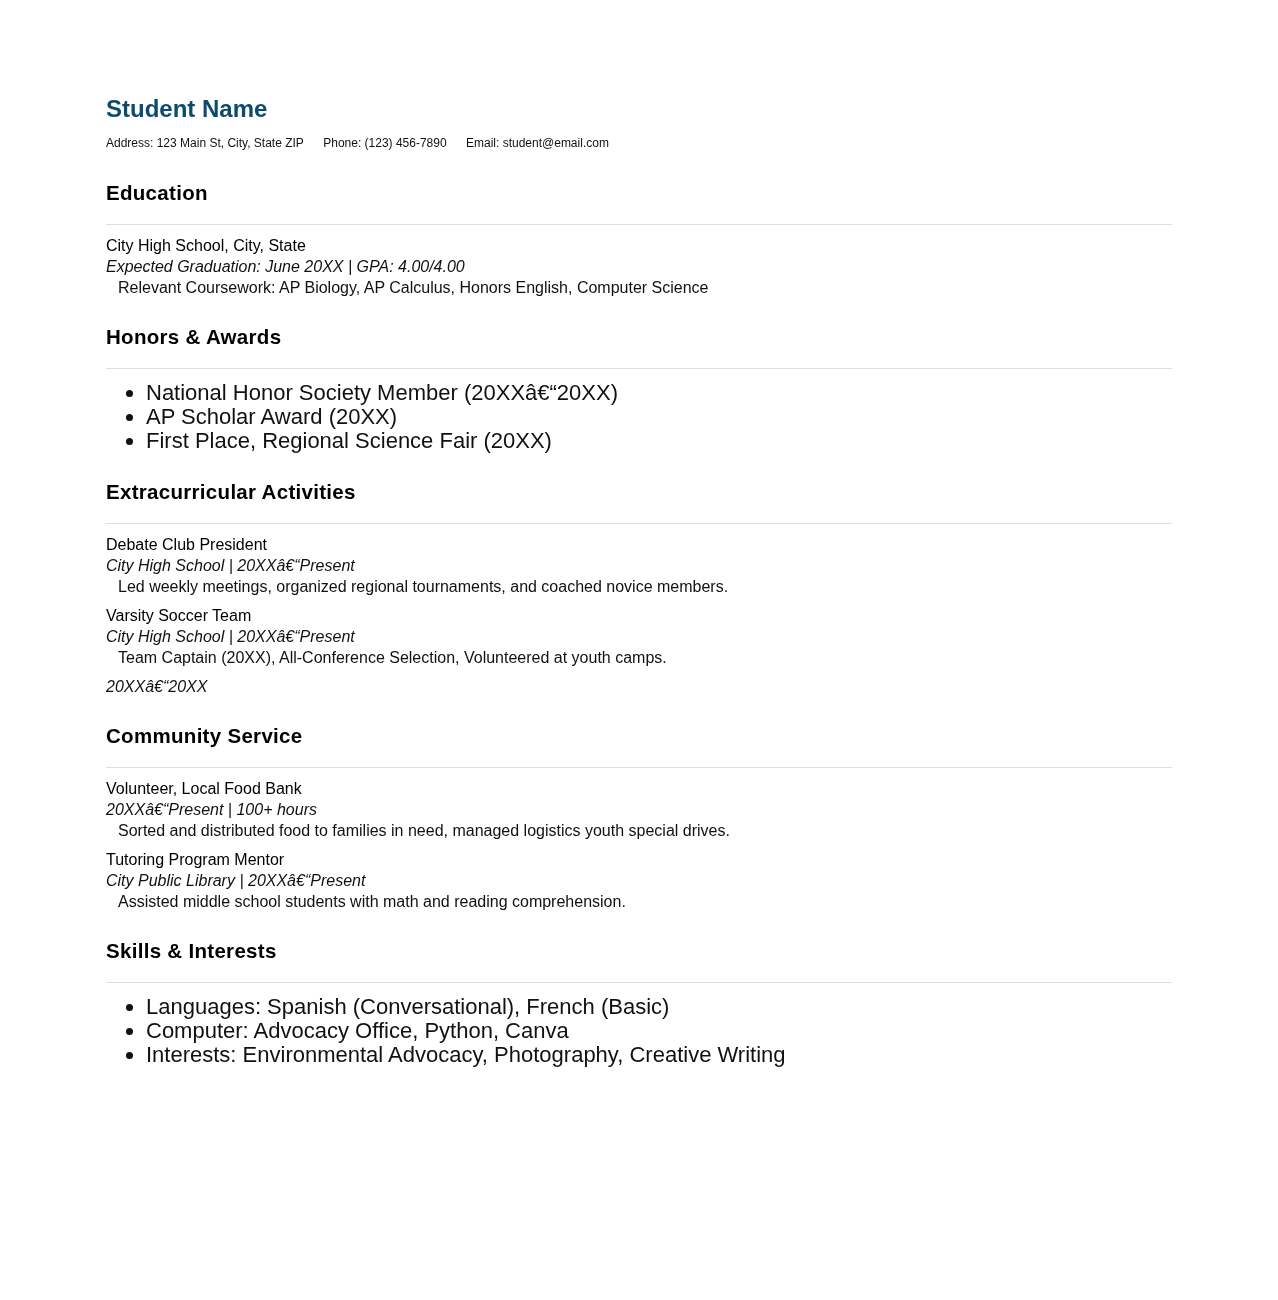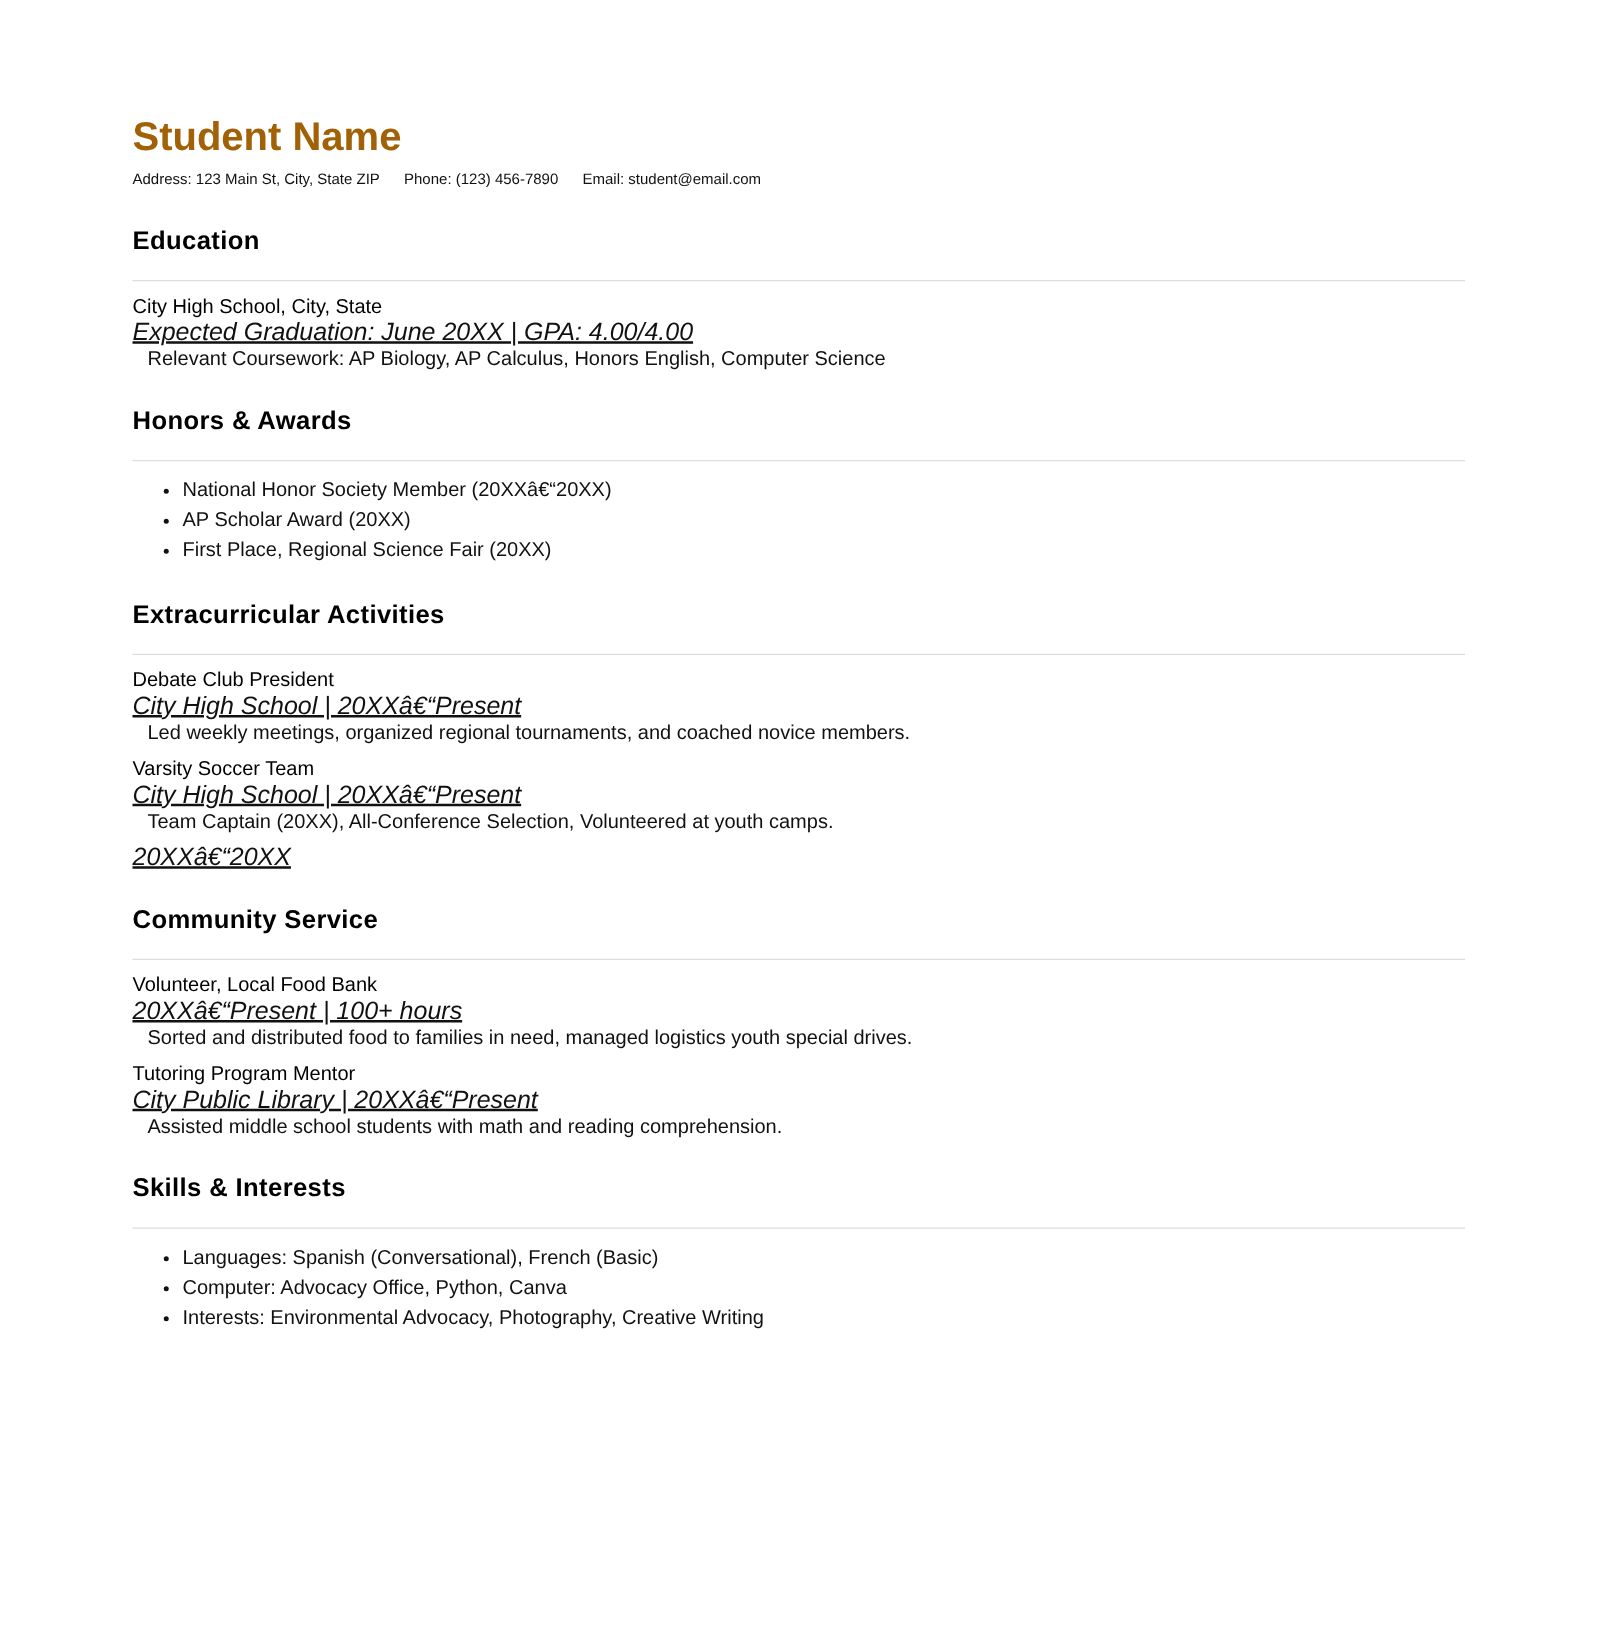"Student Name" .name { color: #a16207 -> #0c4a6e; font-size: 32px -> 24px }
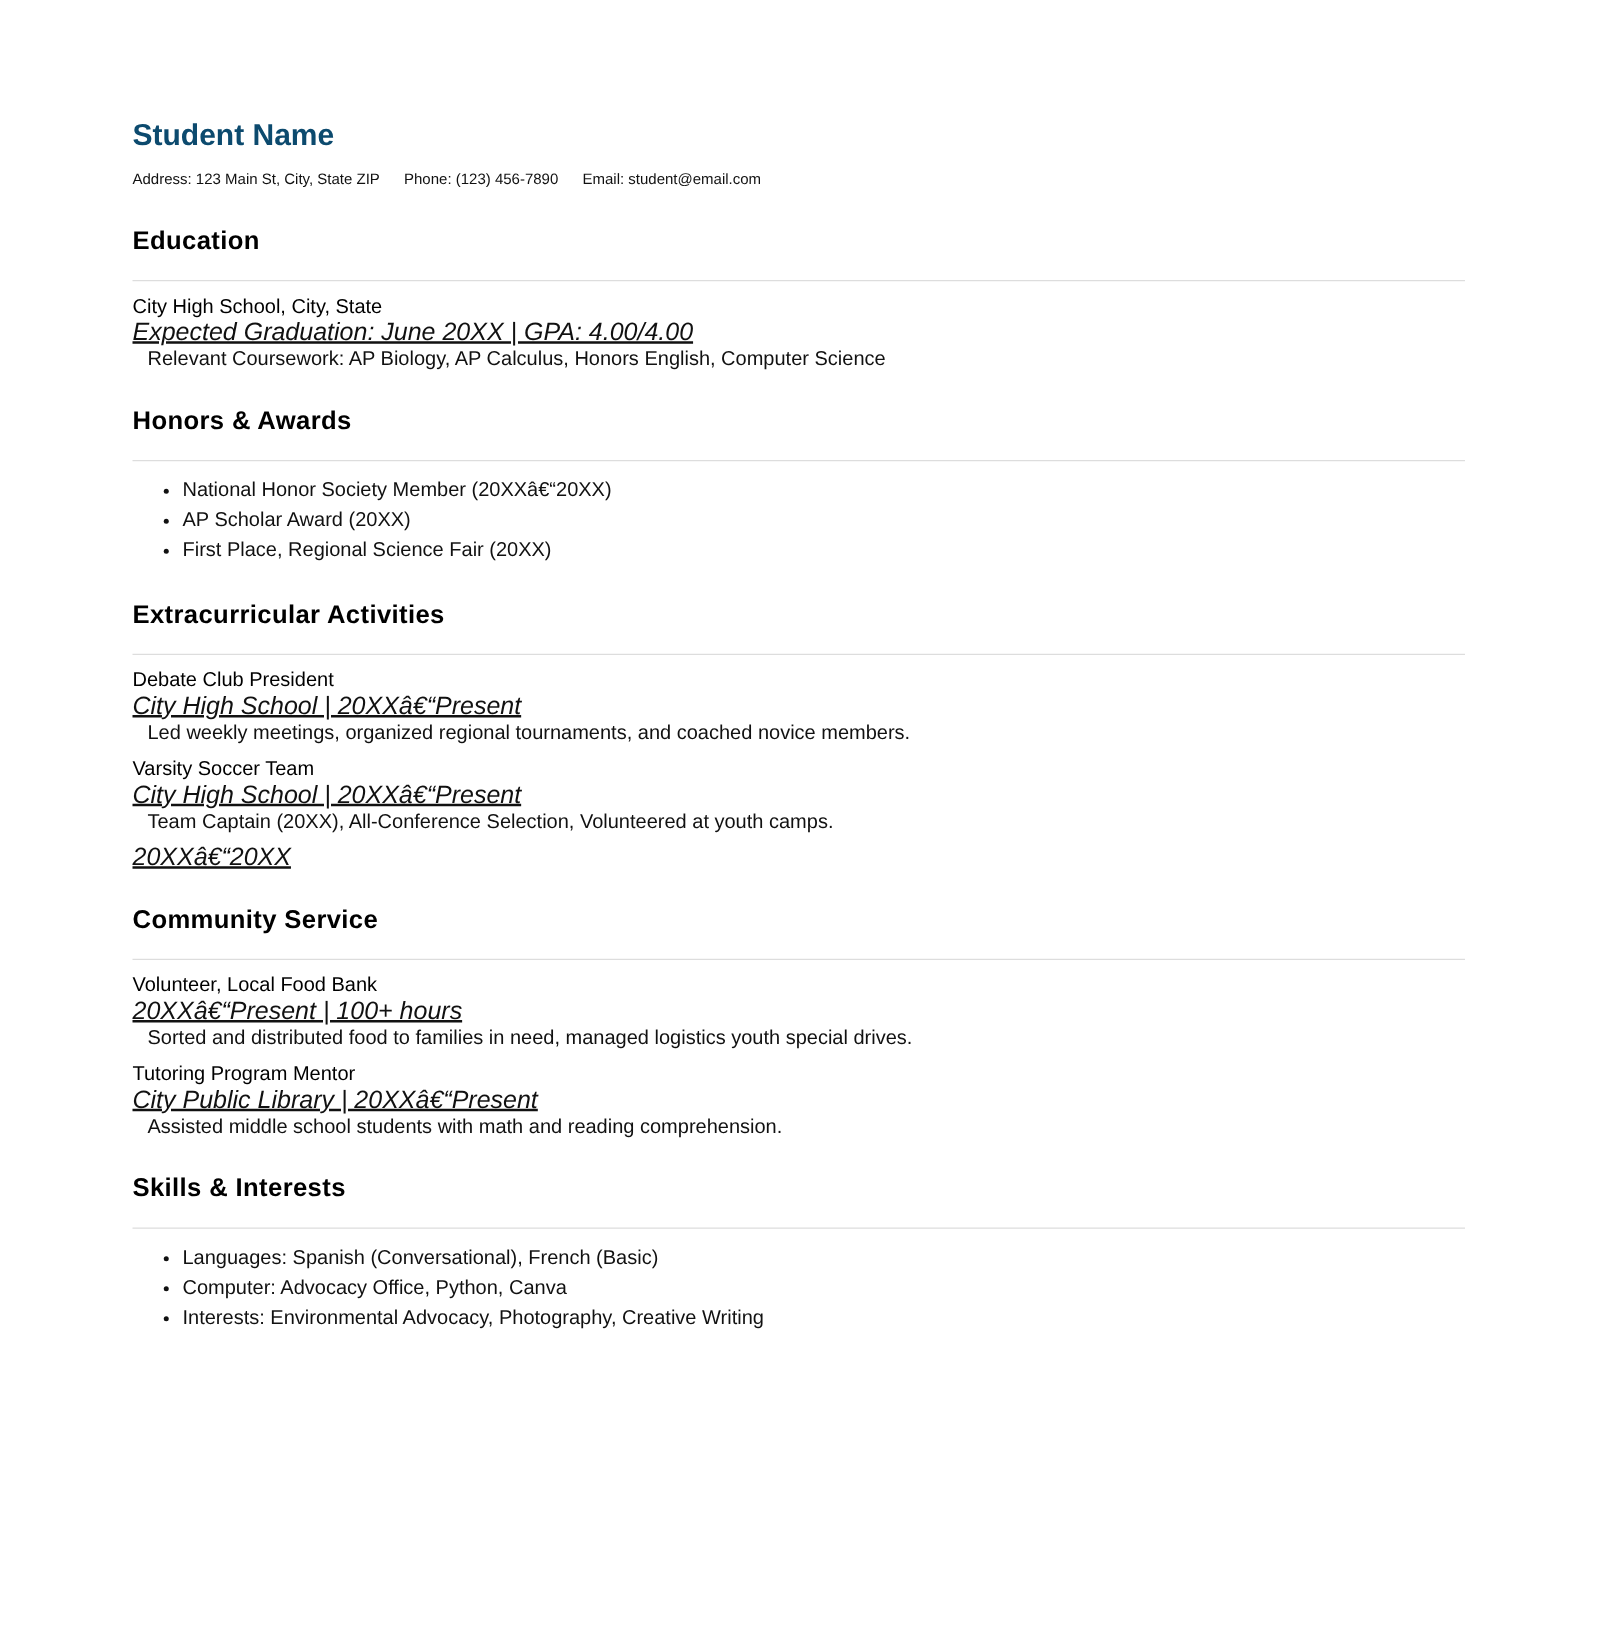"Expected Graduation: June 20XX |" .entry-sub { font-size: 20px -> 16px; text-decoration: underline -> none }
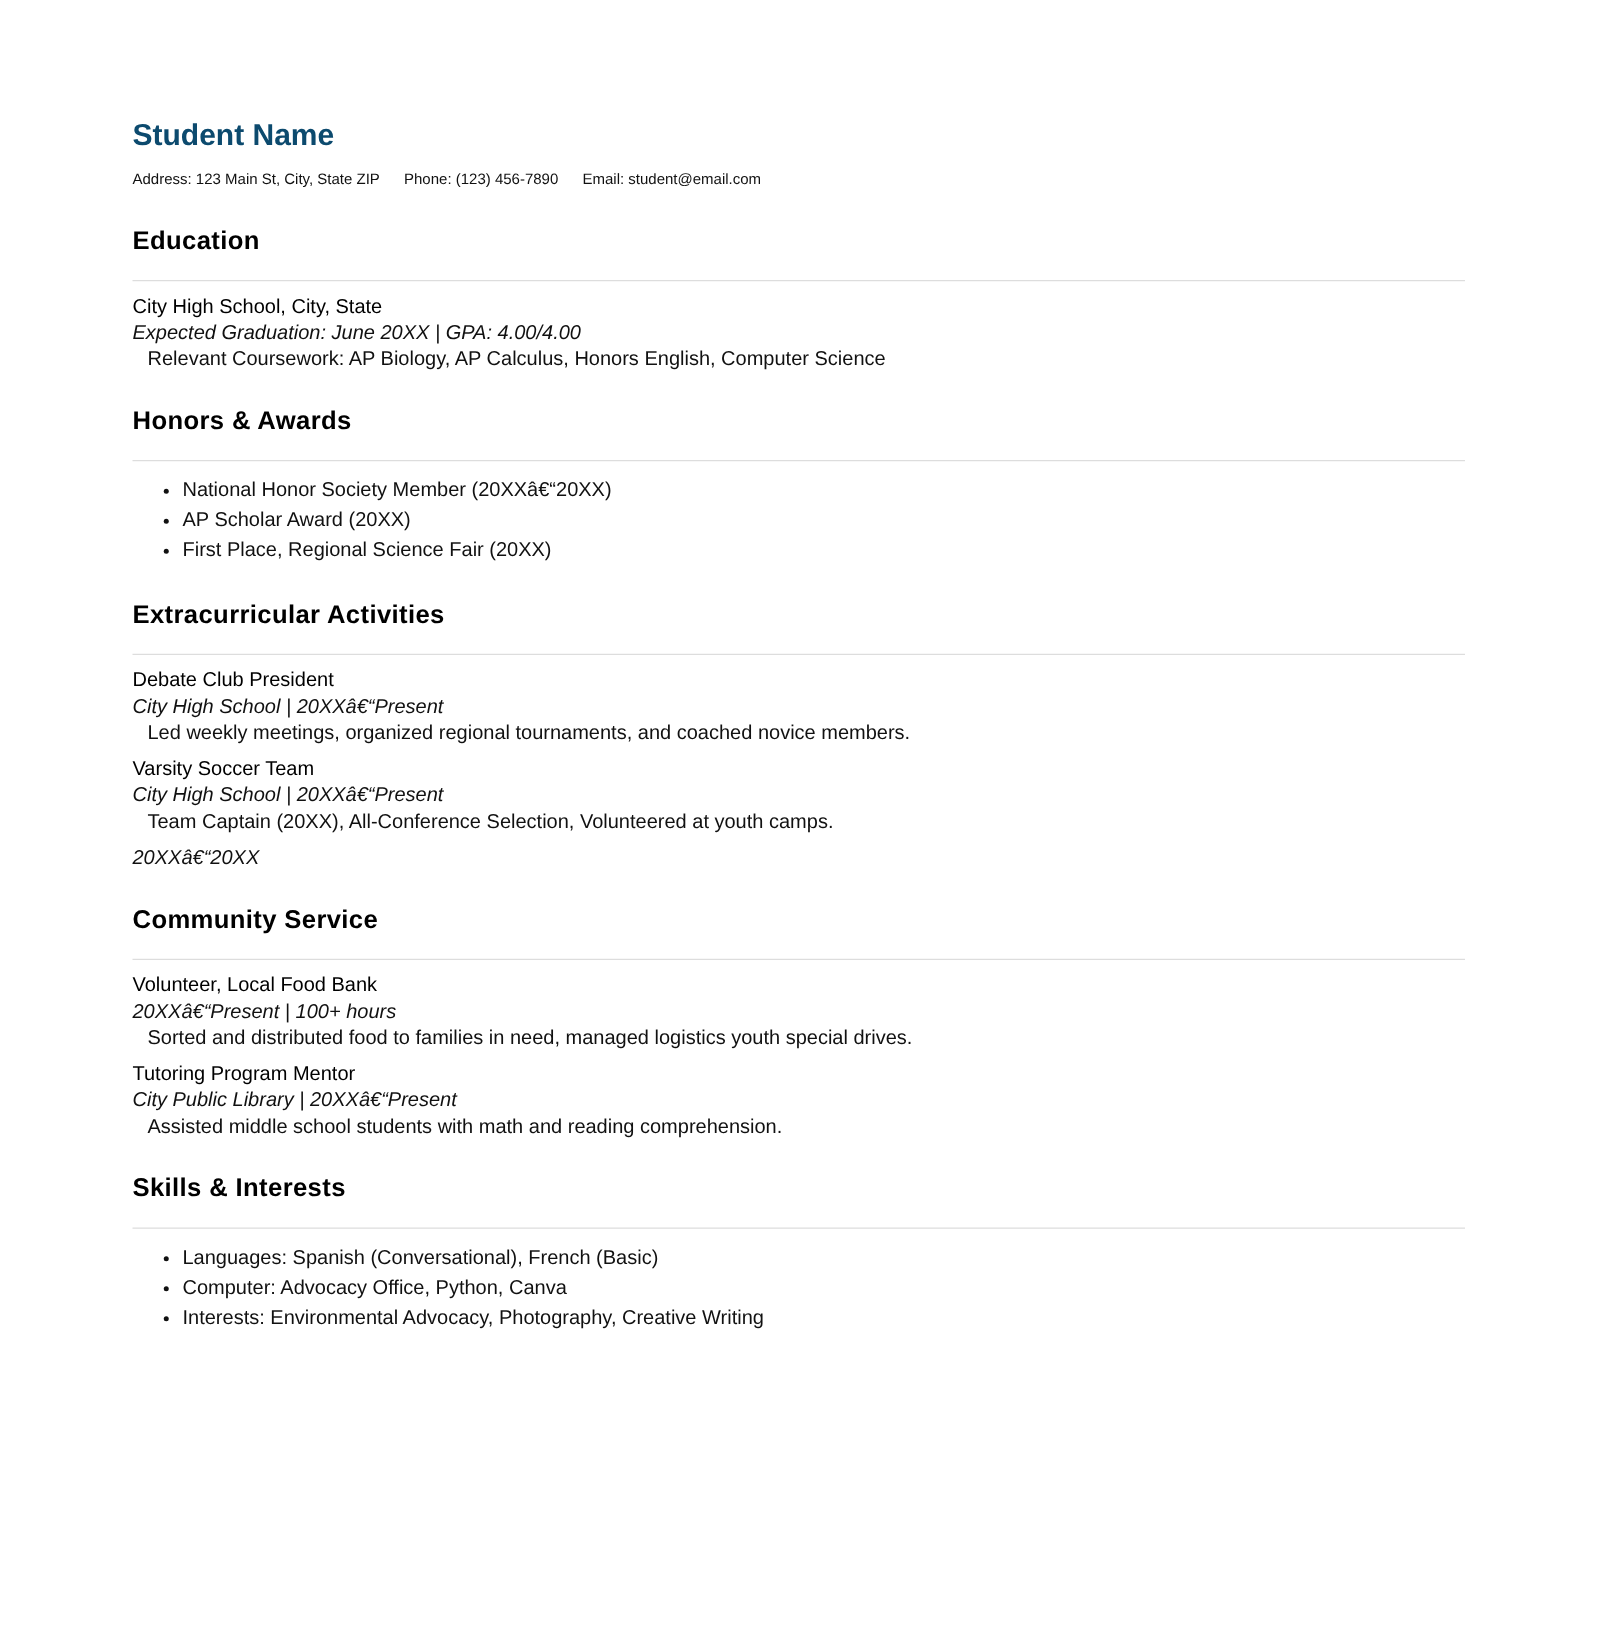"National Honor Society Member" ul.bullets { font-size: 16px -> 22px }
